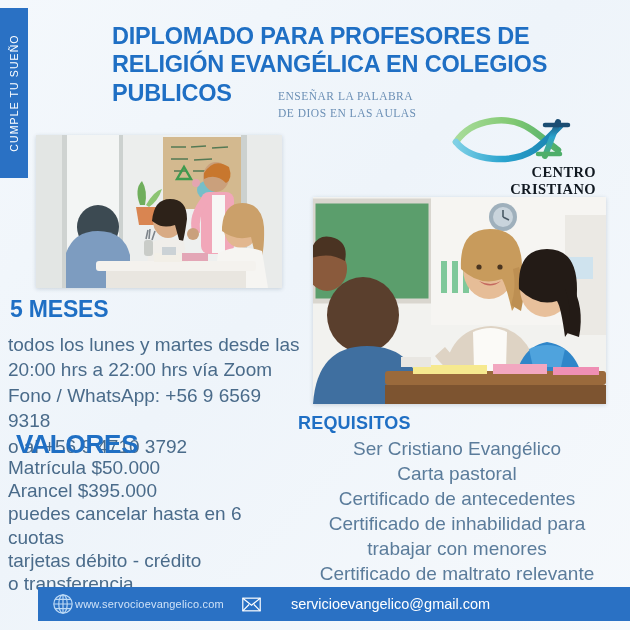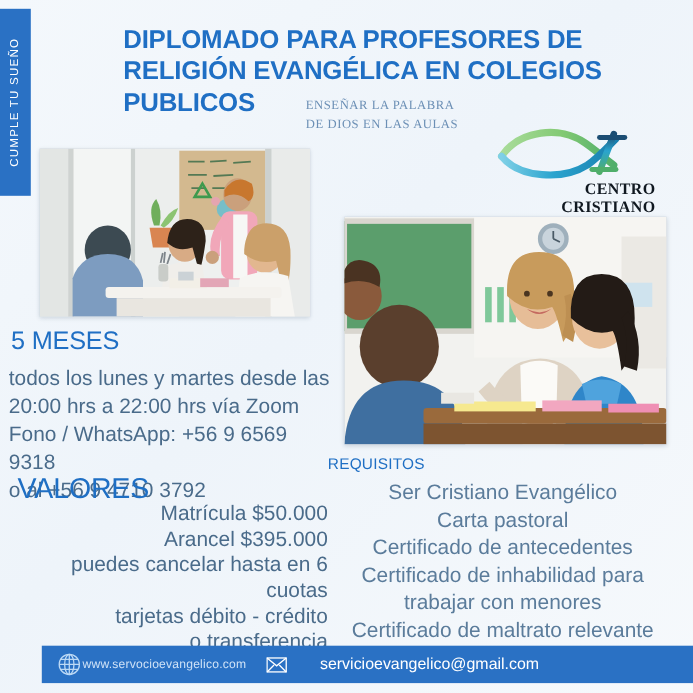"5 MESES" .h-big { font-weight: normal -> bold }
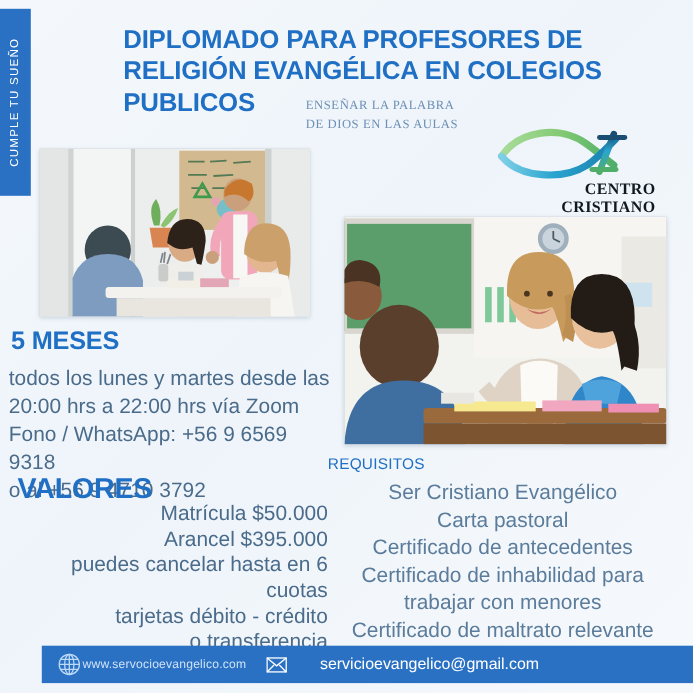"REQUISITOS" #heading-requisitos { font-size: 14px -> 18px; font-weight: normal -> bold }
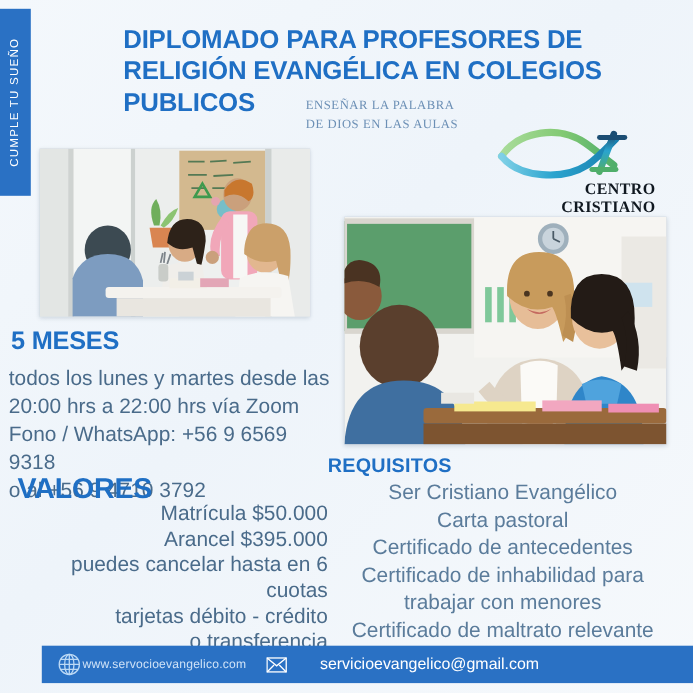"Matrícula $50.000" div.body-text { text-align: right -> none }
